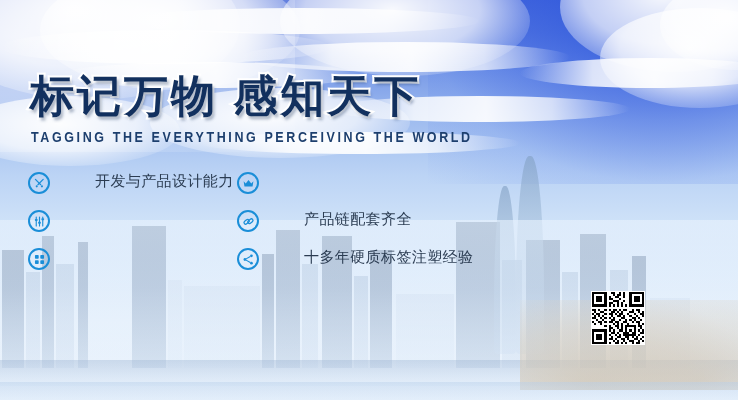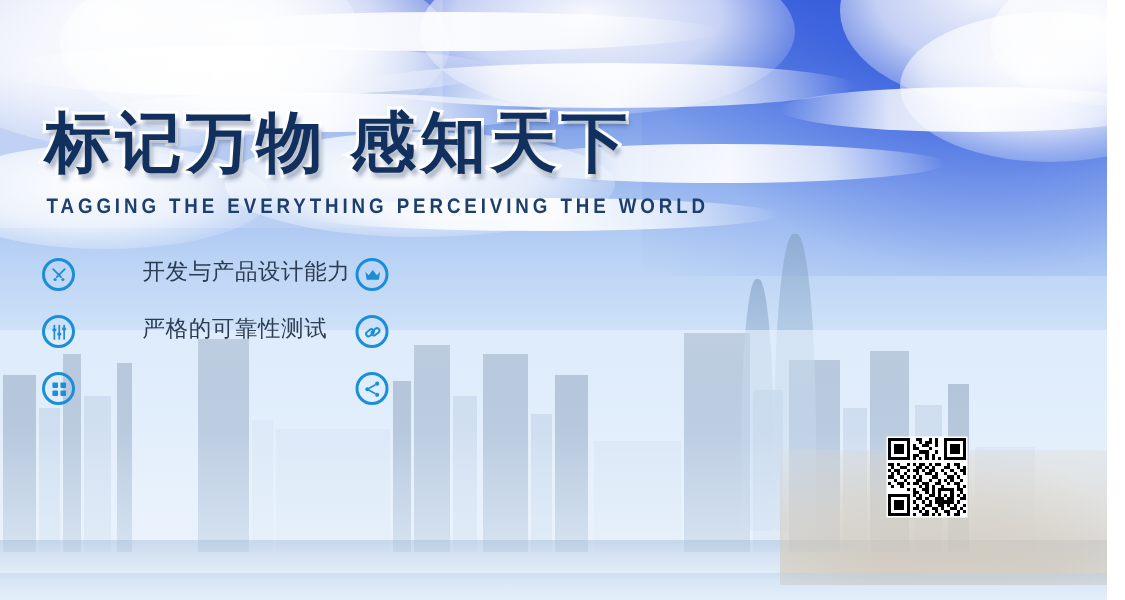"严格的可靠性测试" span.lbl { html: <span>严格的可靠性测试</span> -> none }
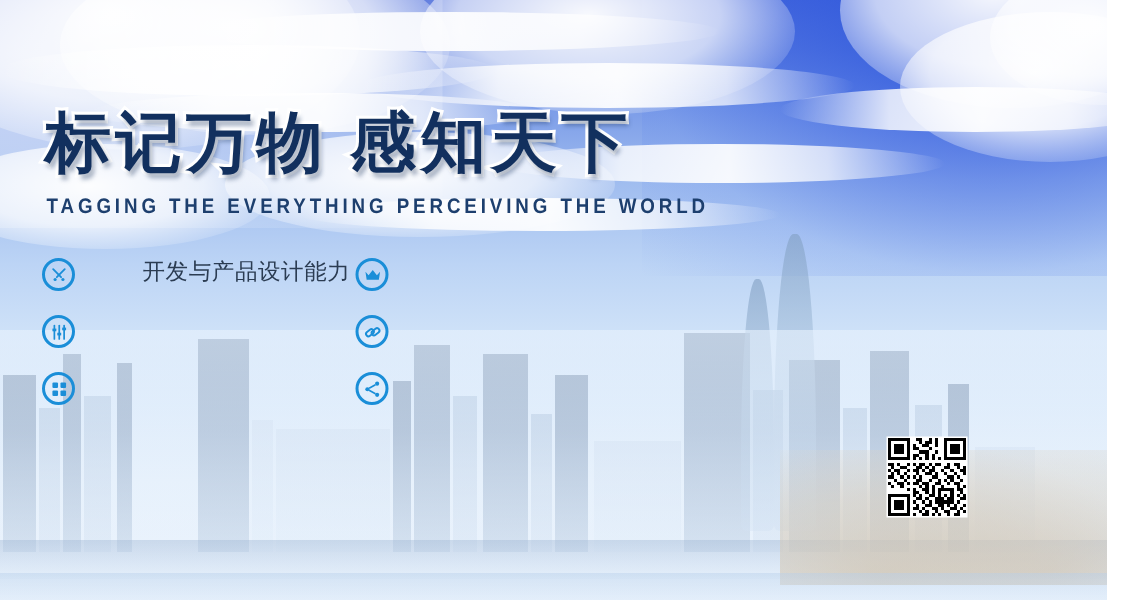"产品链配套齐全" span.lbl { html: none -> <span>产品链配套齐全</span> }
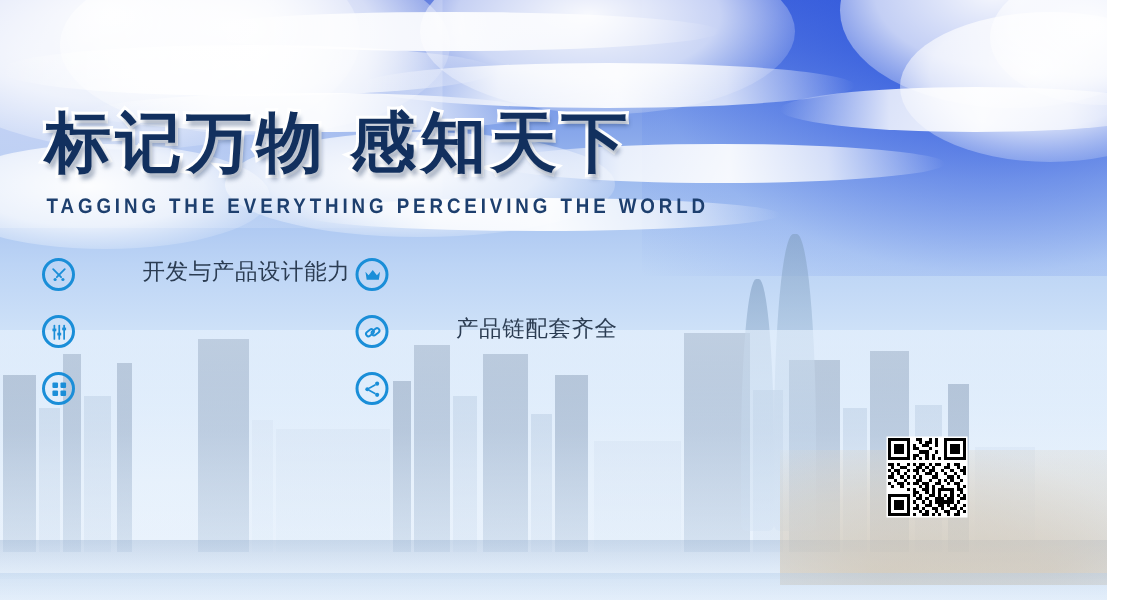"十多年硬质标签注塑经验" span.lbl { html: none -> <span>十多年硬质标签注塑经验</span> }
